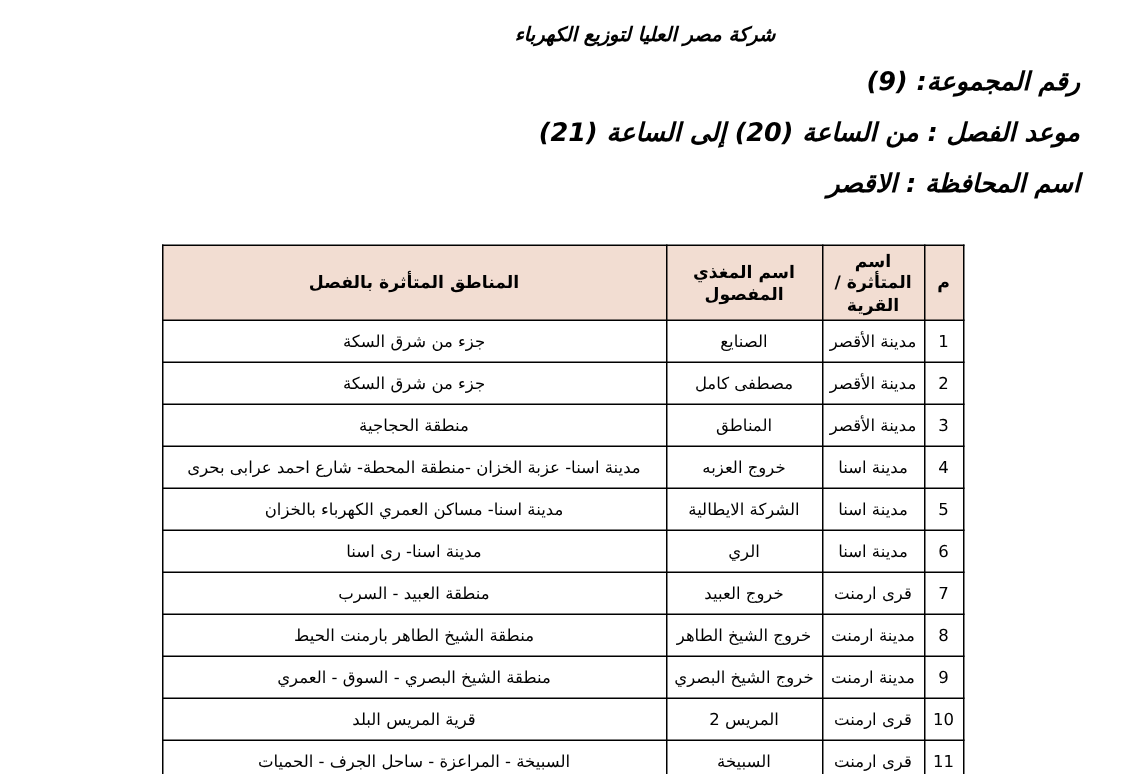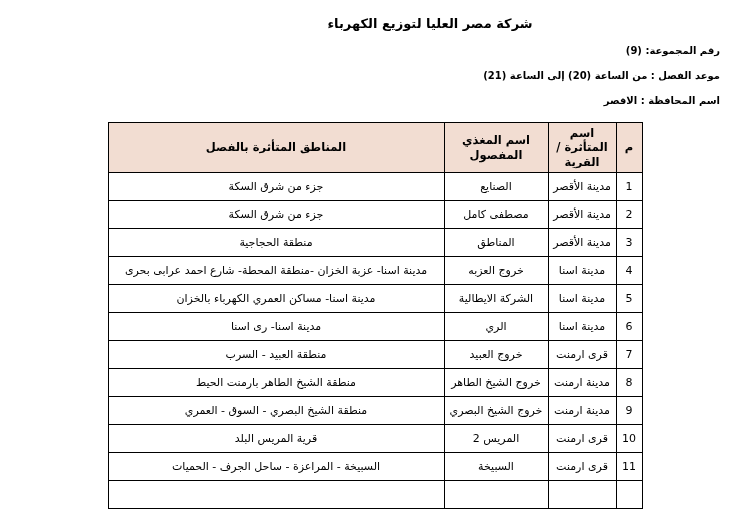"شركة مصر العليا لتوزيع الكهرباء" .header-block { font-style: none -> italic }
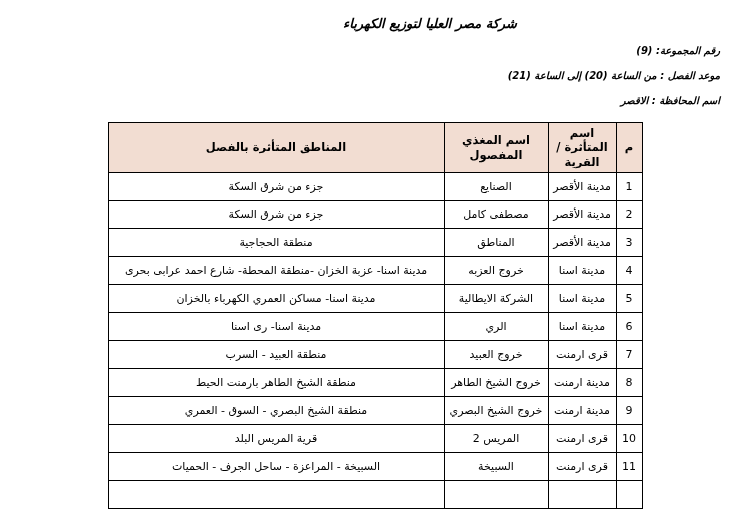"رقم المجموعة: (9)" .meta-line { font-size: 10px -> 17px }
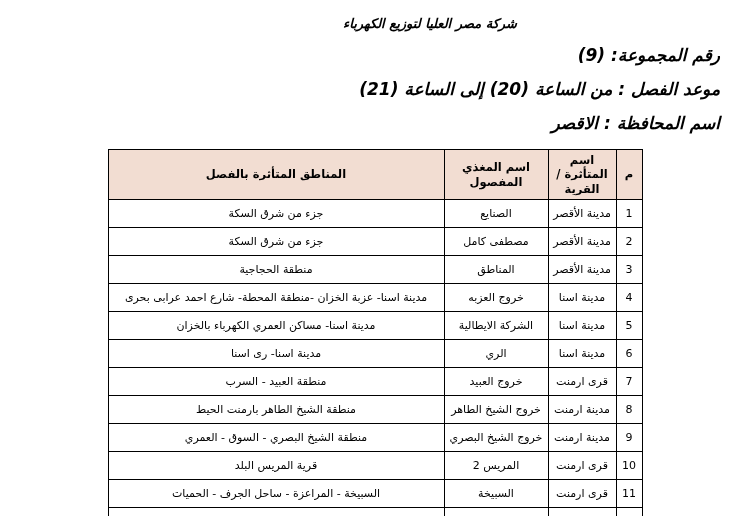"اسم المحافظة : الاقصر" .meta-line:last-of-type { margin-bottom: 16px -> 30px }
